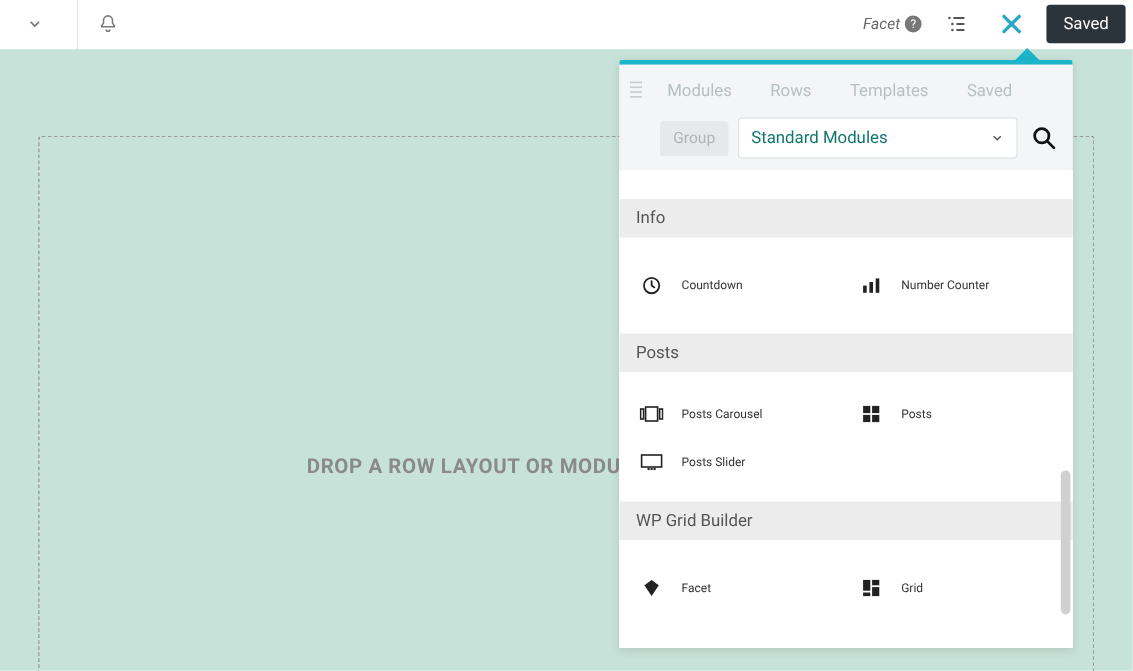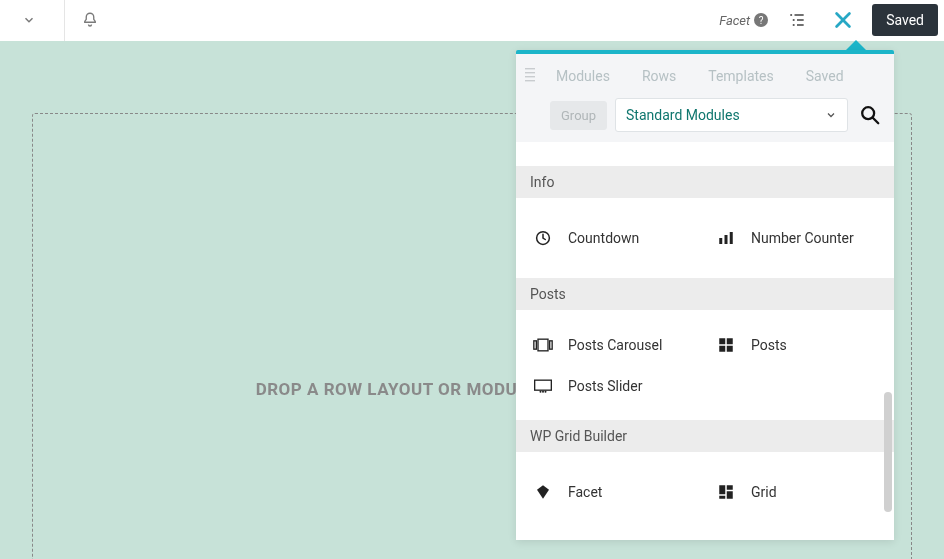"Countdown" .module-item { font-size: 14px -> 10px }
